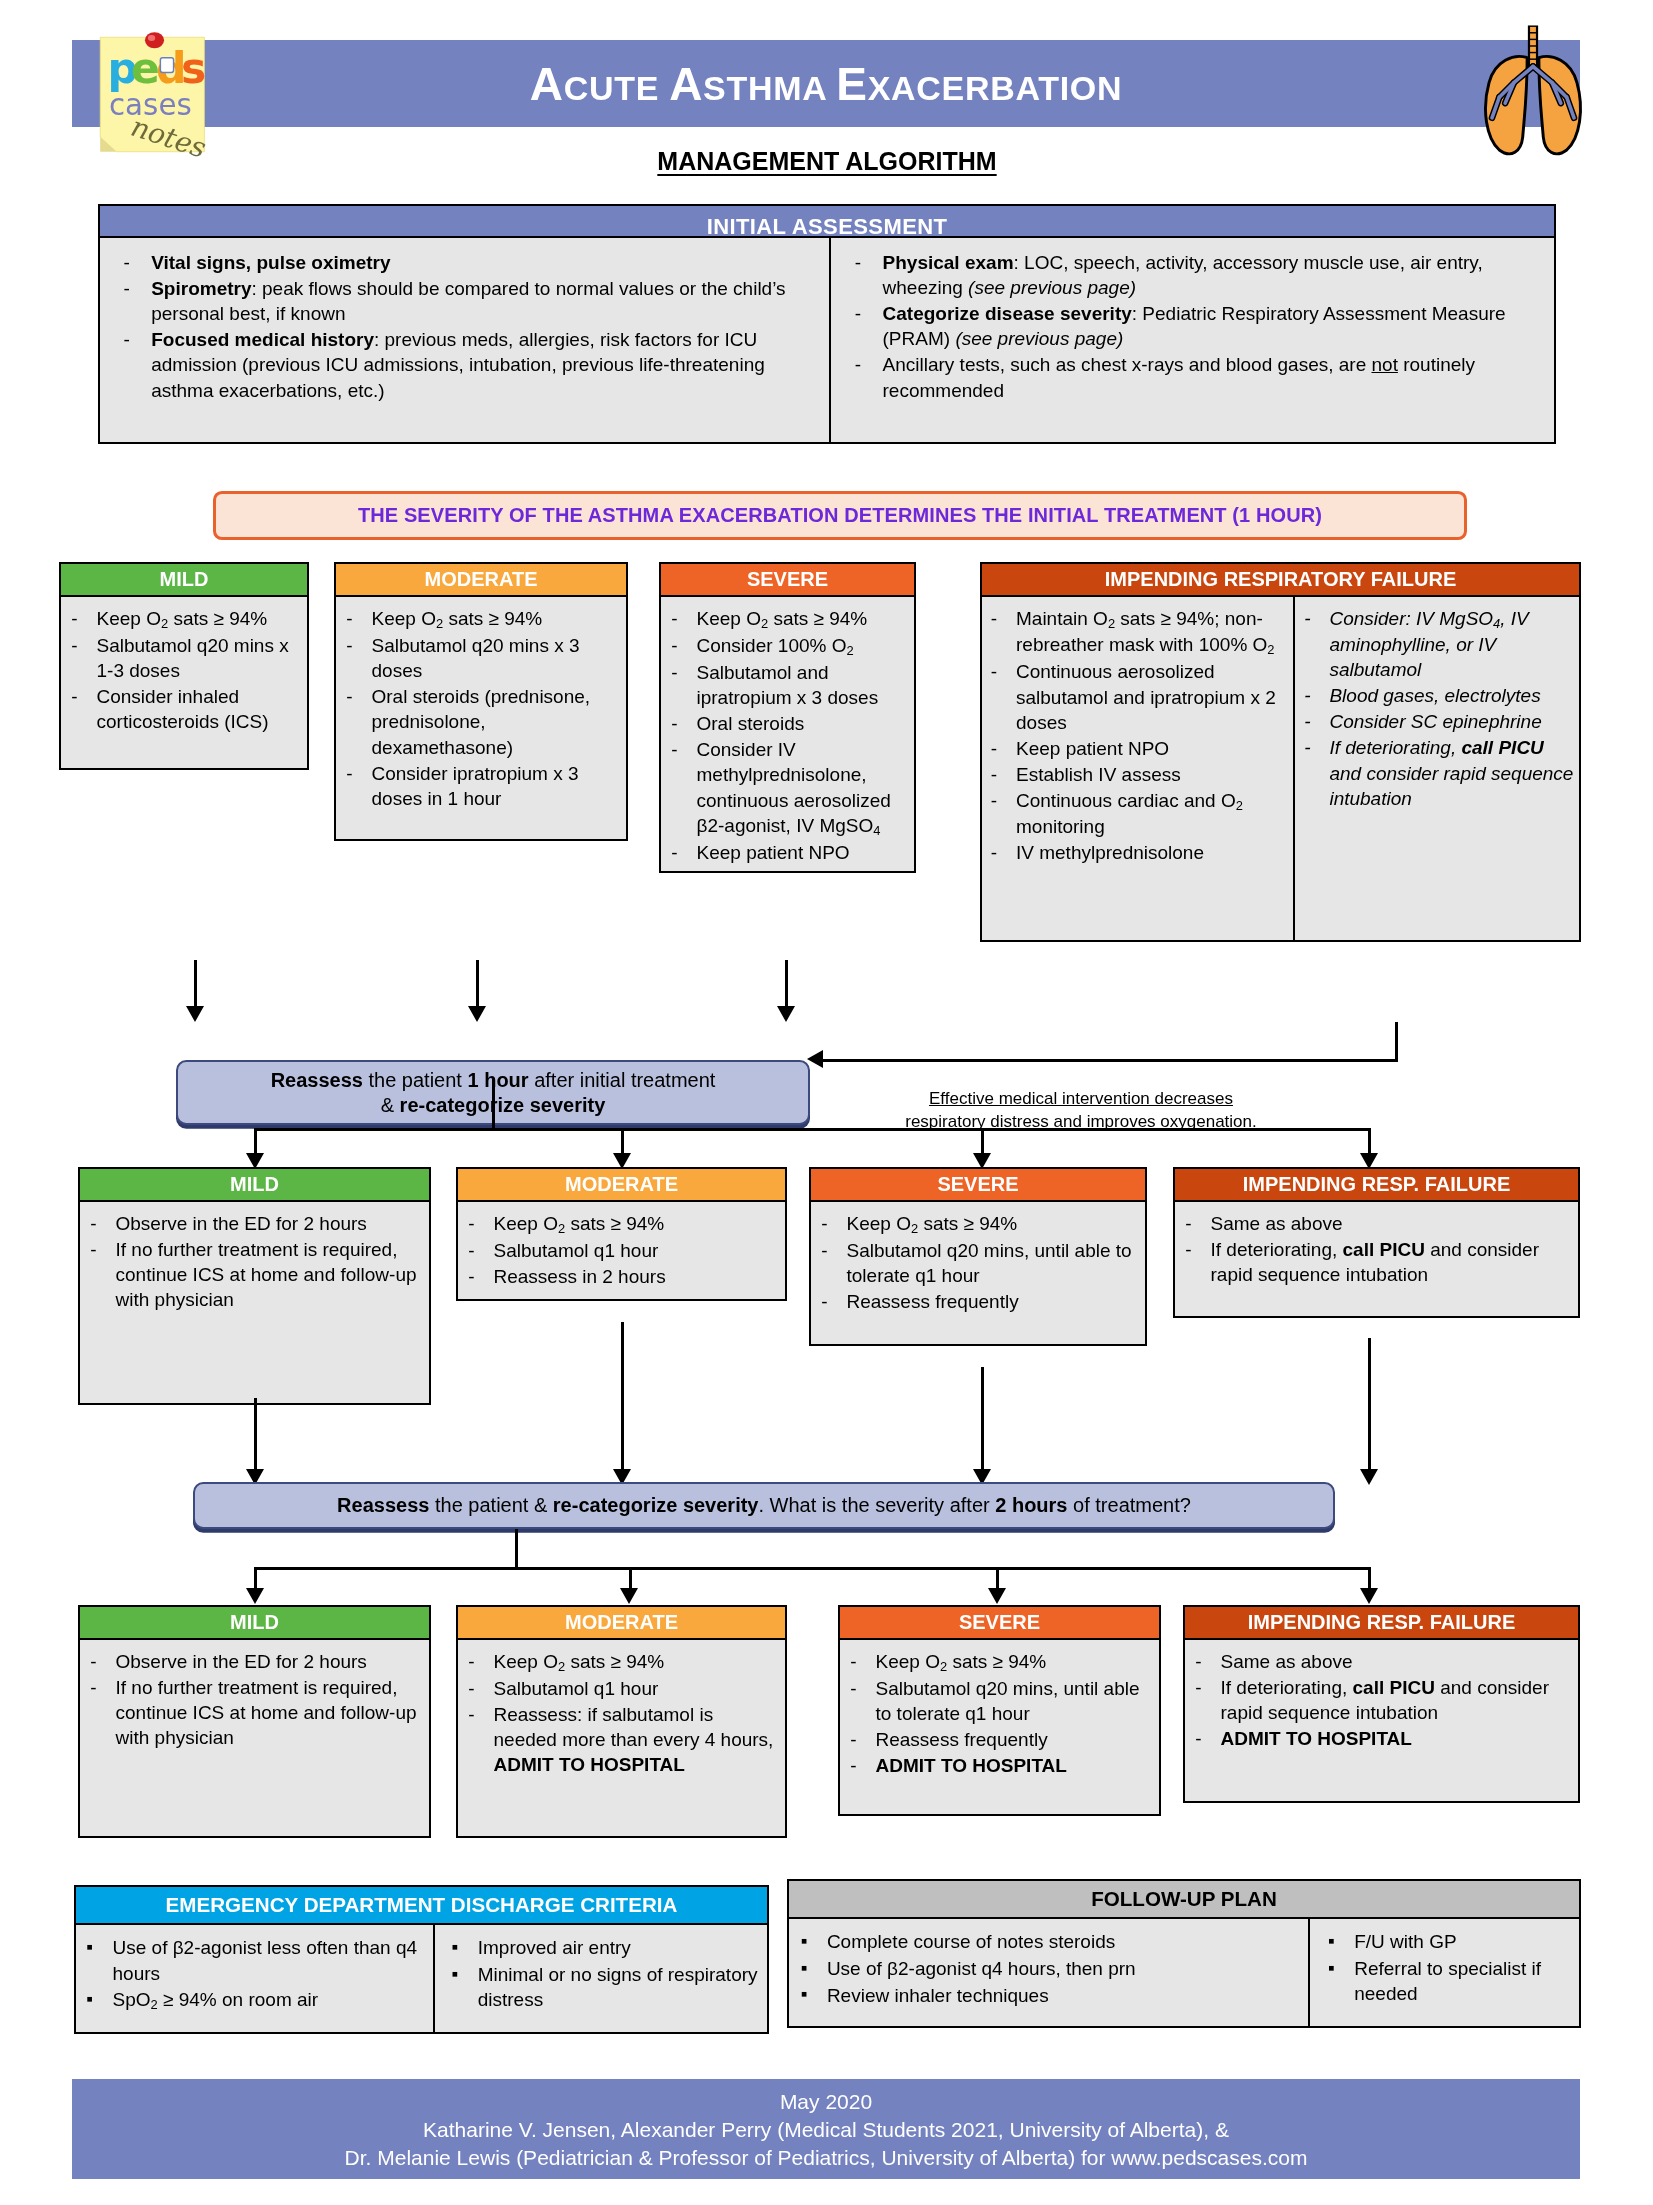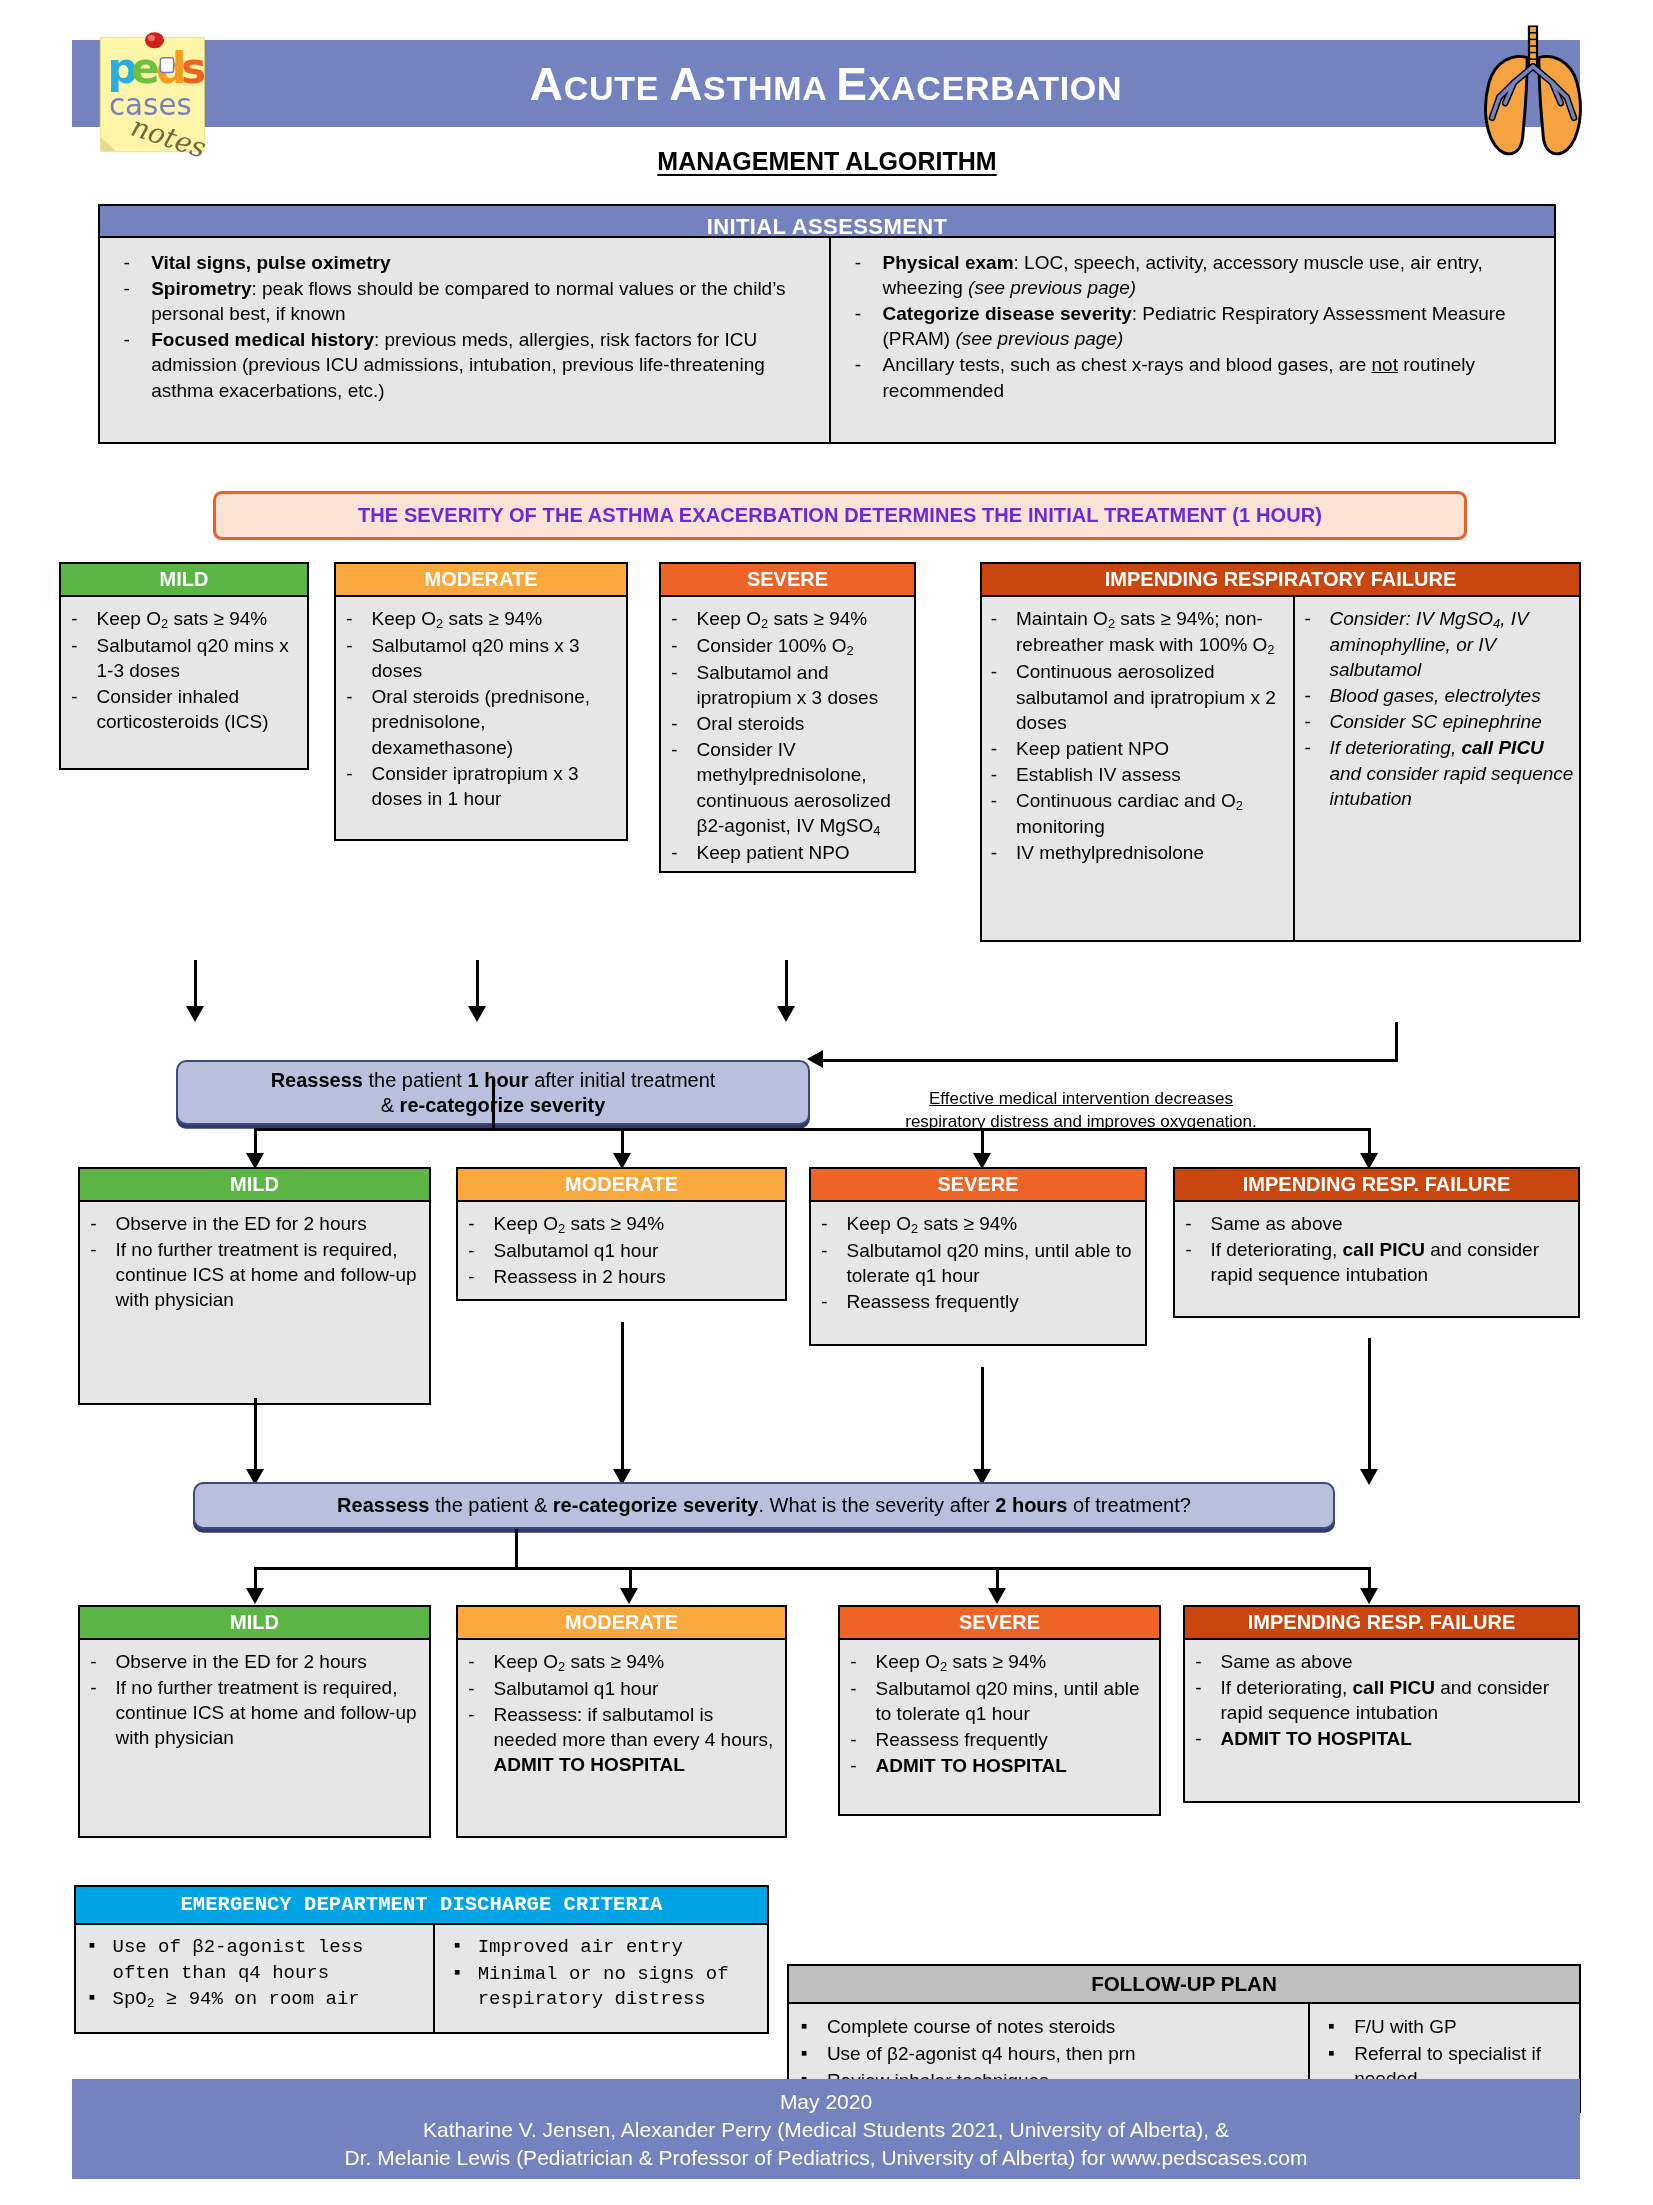"EMERGENCY DEPARTMENT DISCHARGE CRITERIA" div.panel { font-family: Liberation Mono, monospace -> none }
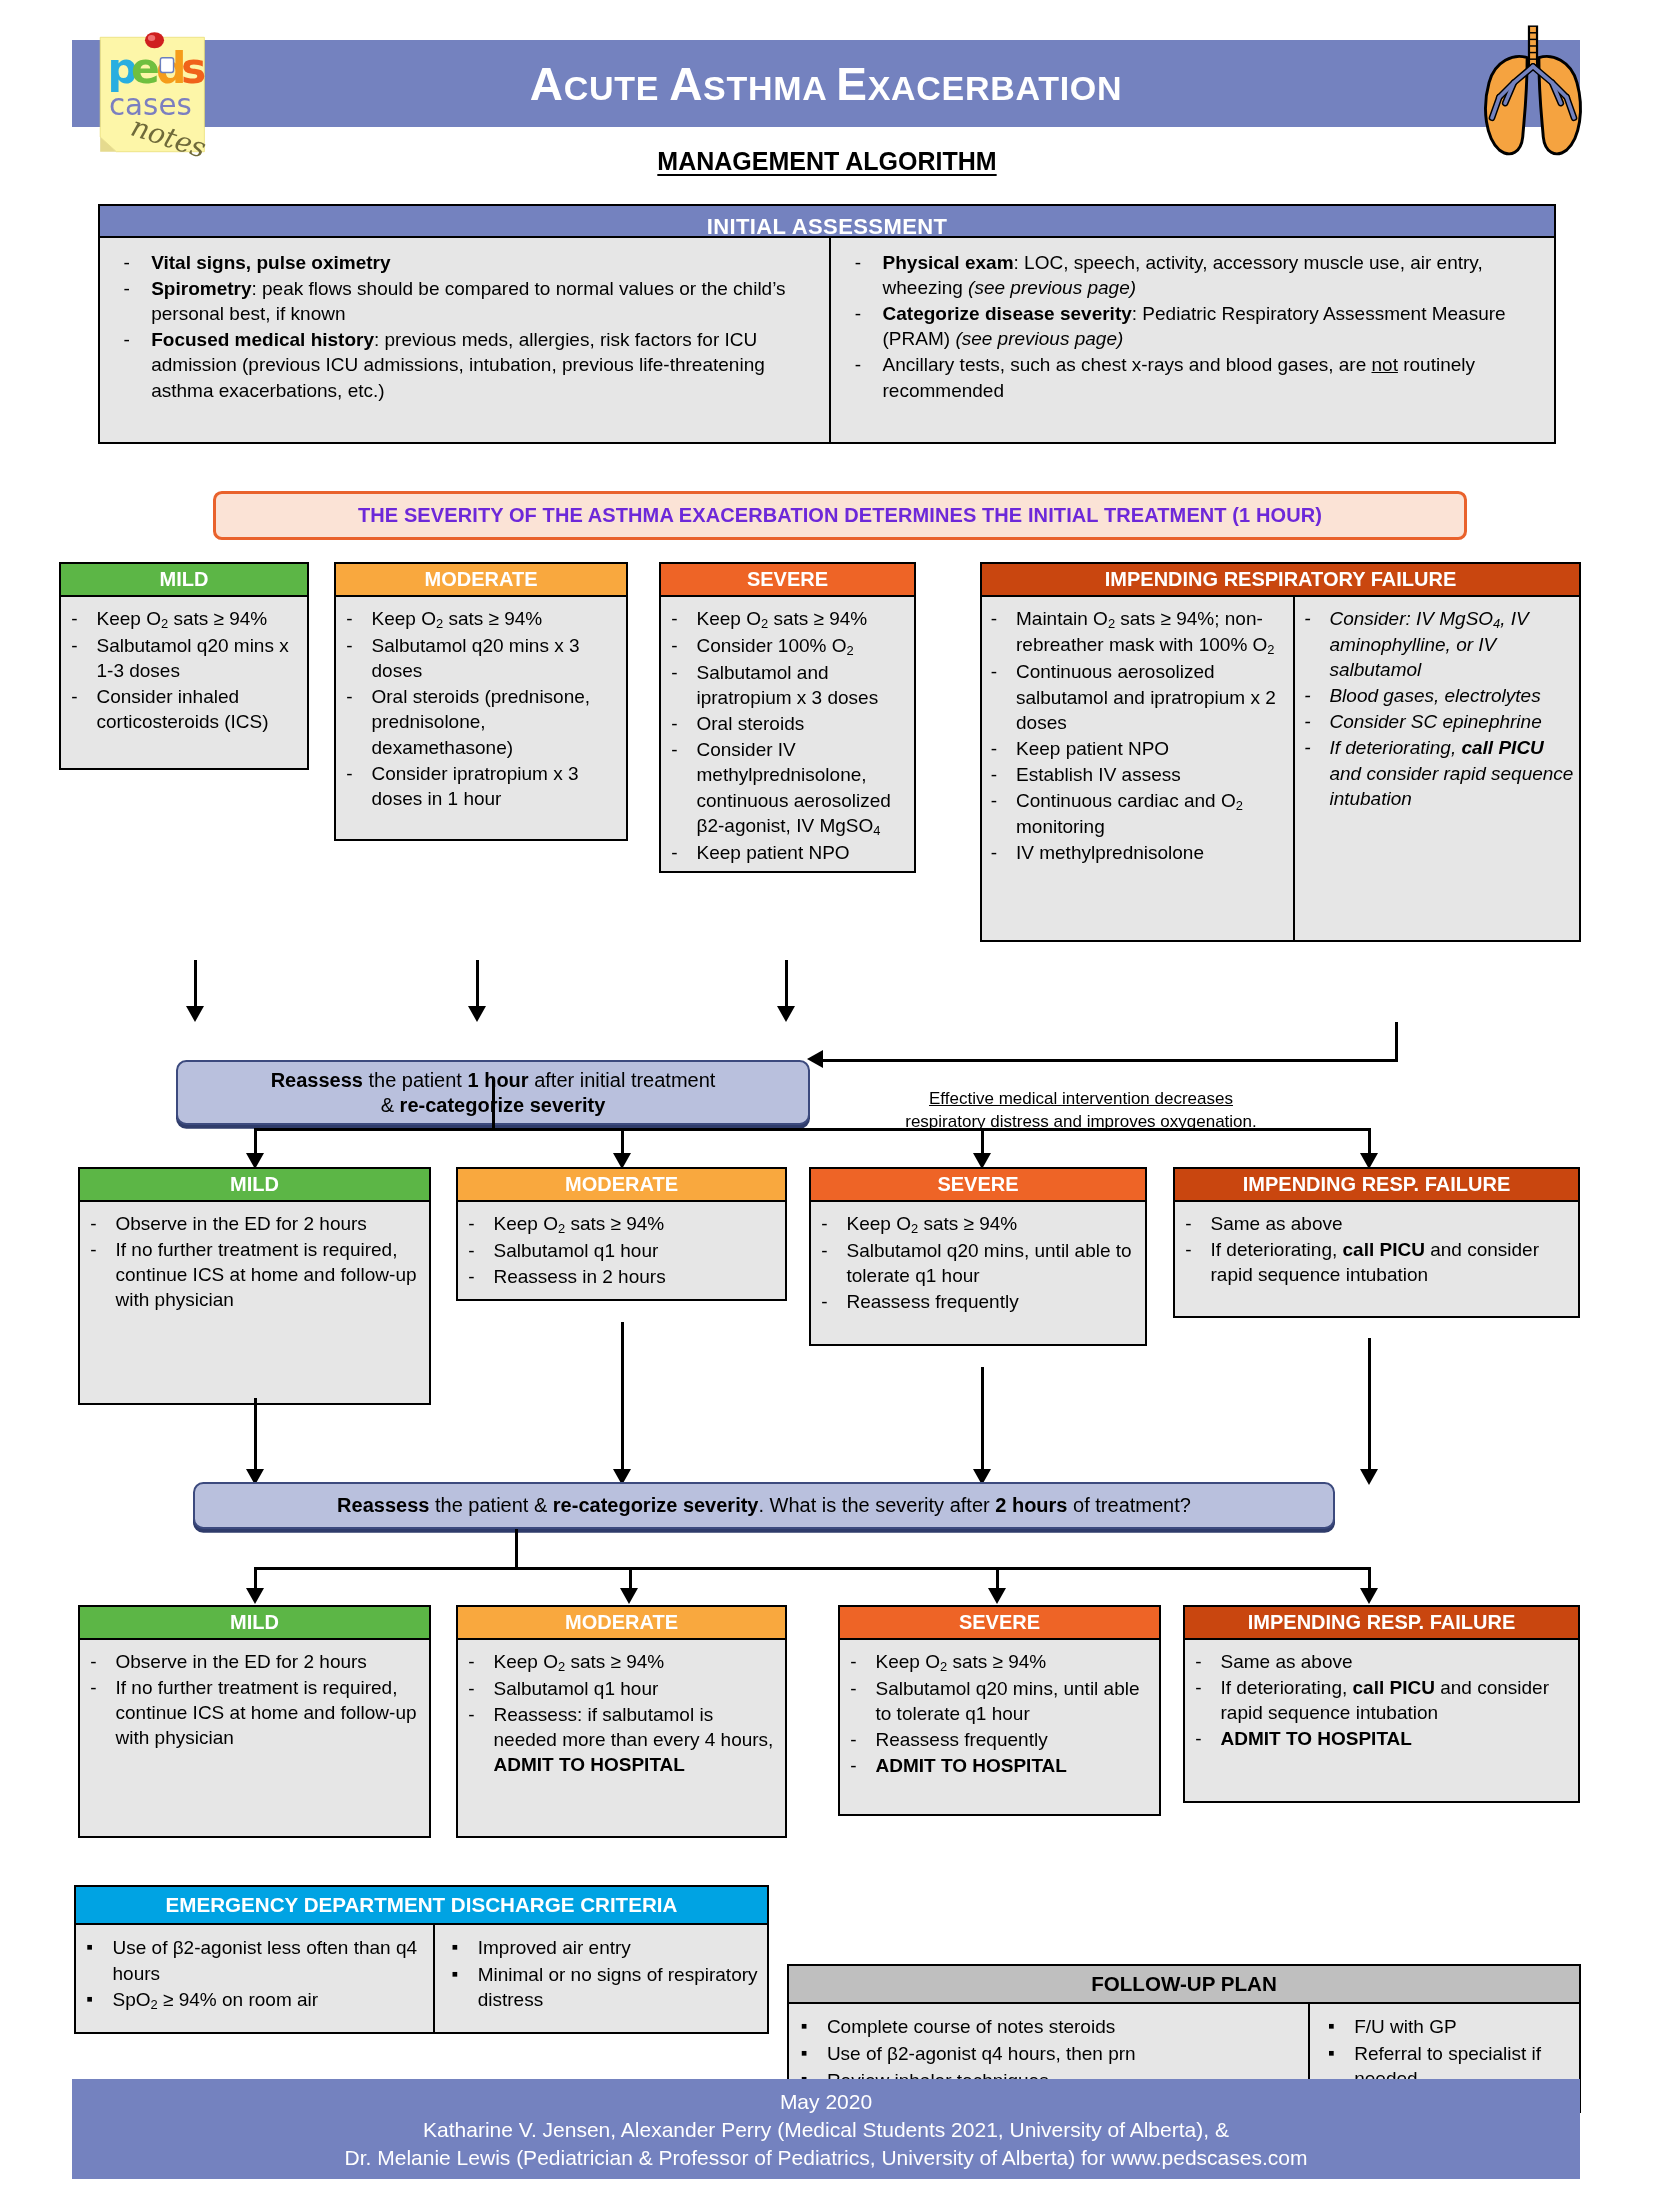"FOLLOW-UP PLAN" div.panel { top: 1964px -> 1879px }
